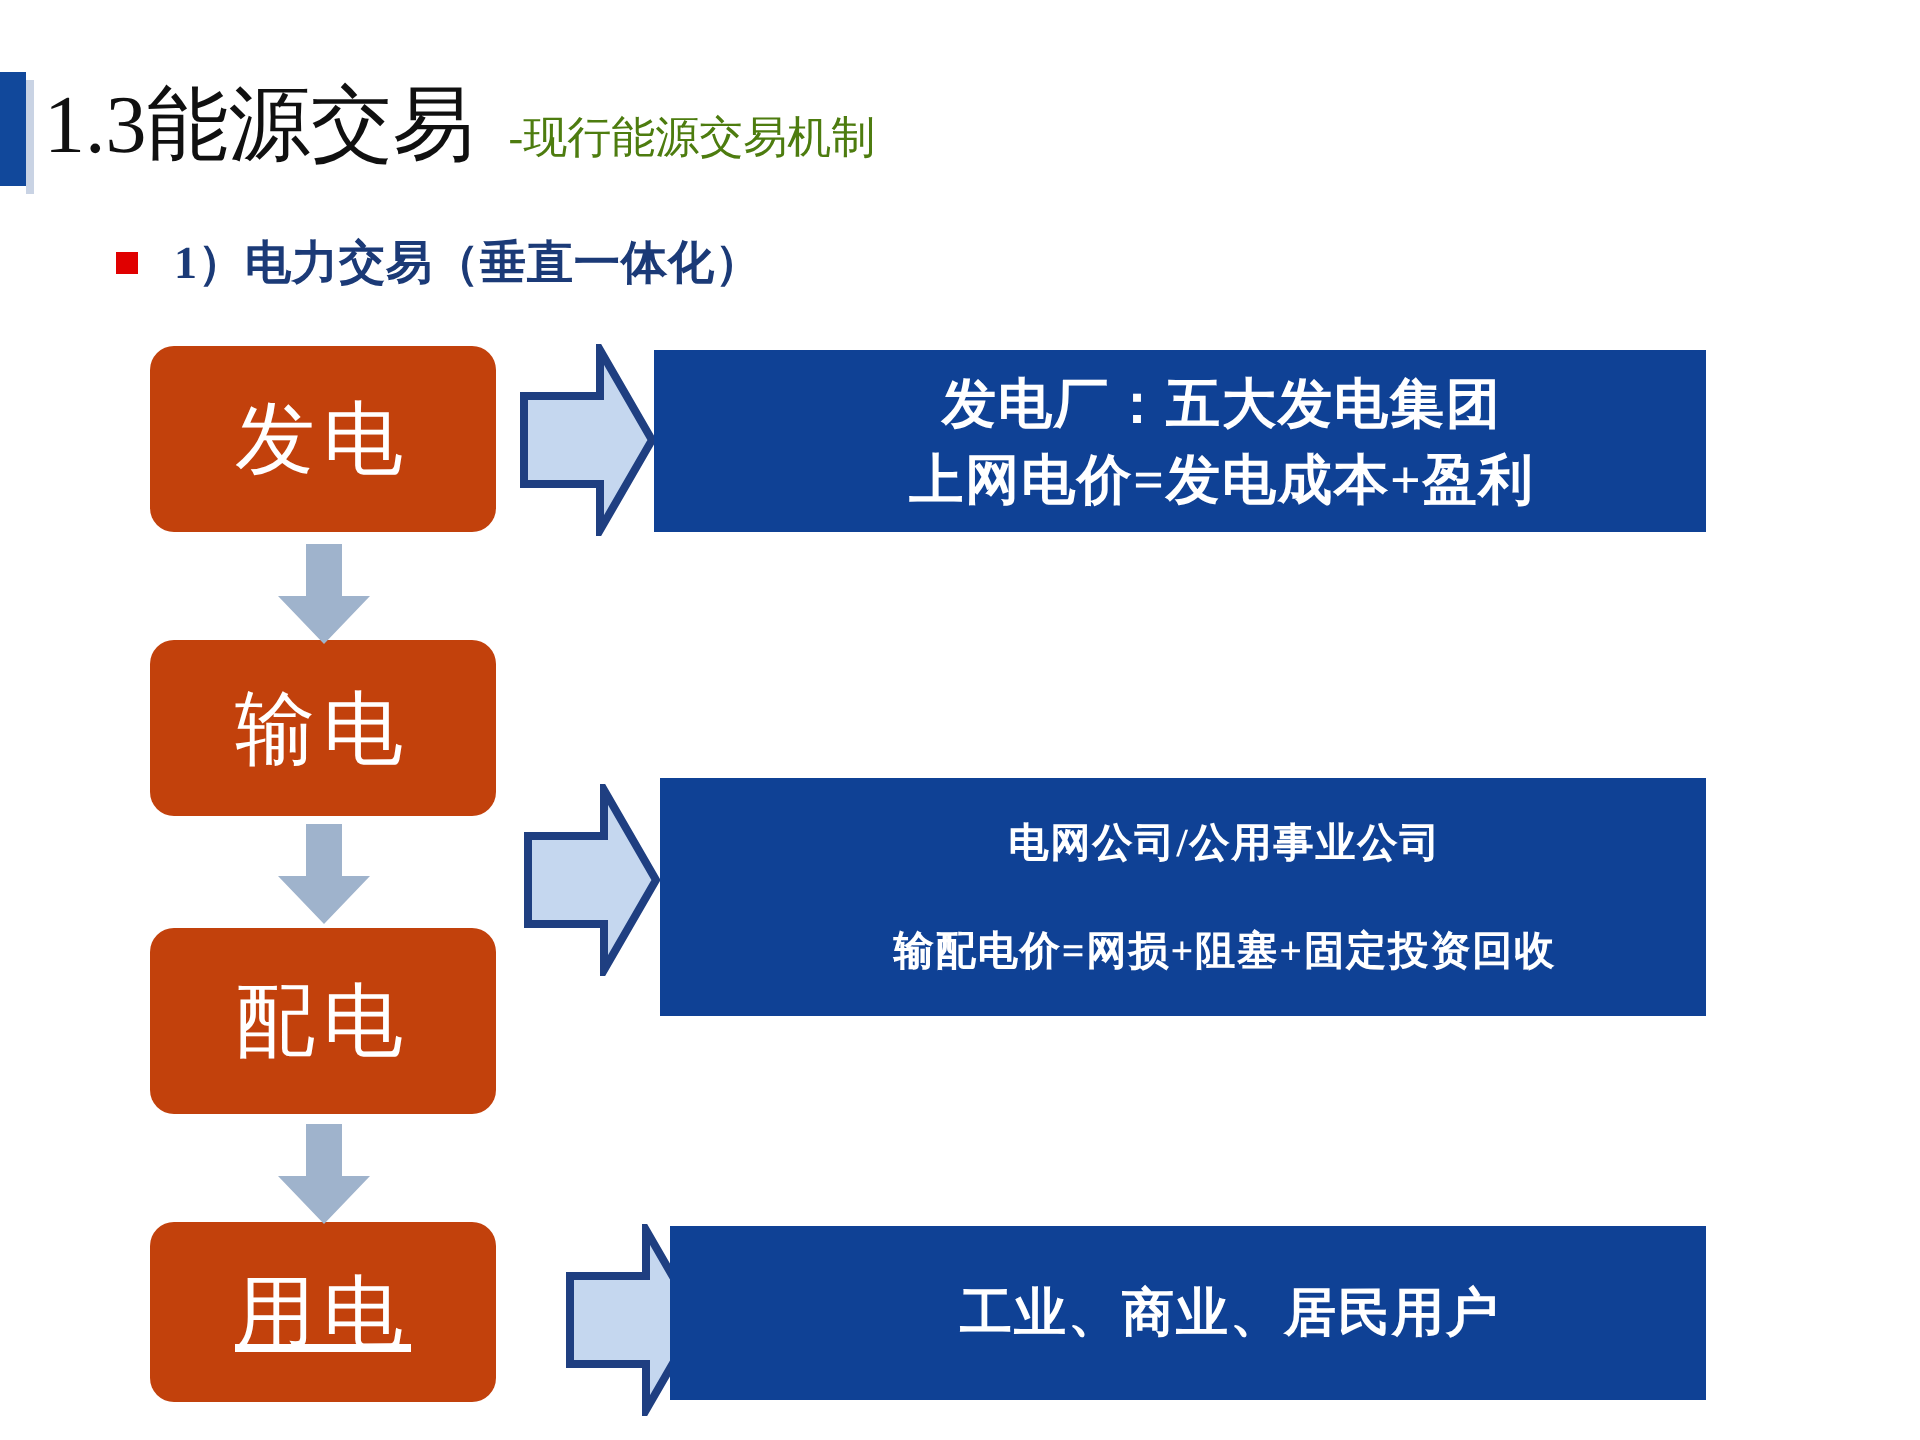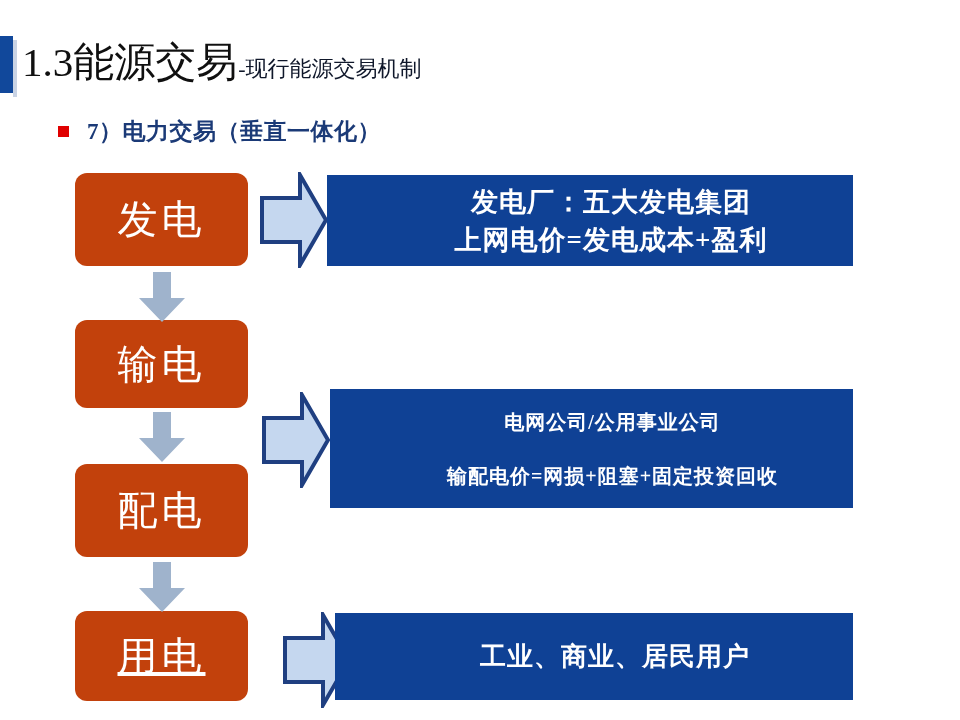"-现行能源交易机制" .title-sub { color: #0f172a -> #4d7c0f; margin-left: 1px -> 17px }
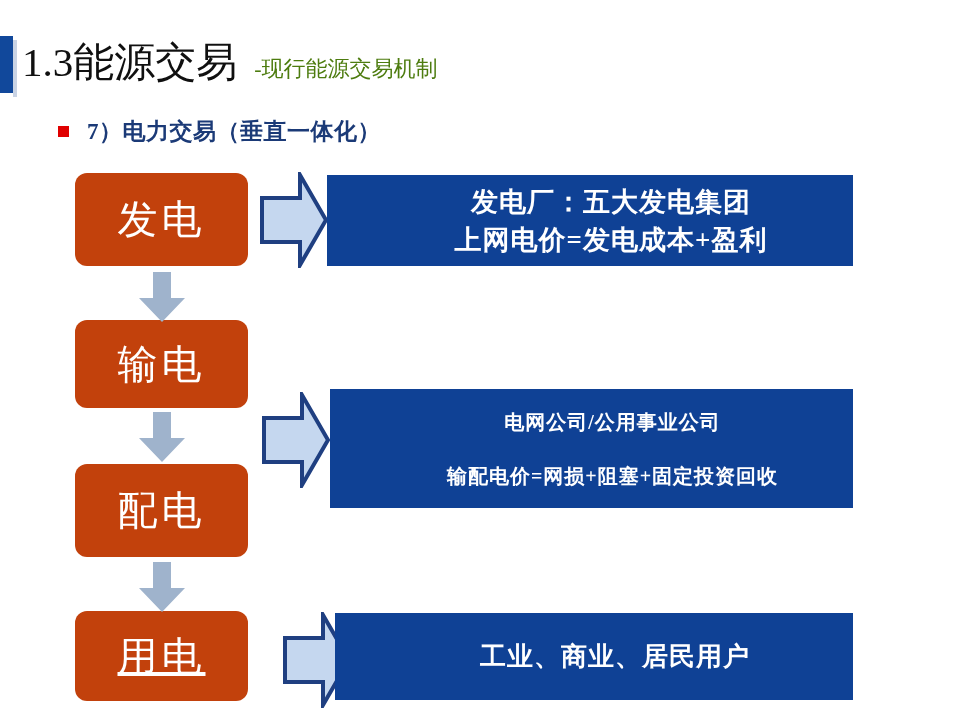"7）电力交易（垂直一体化）" span.bullet-text { text: 7 -> 1 }
